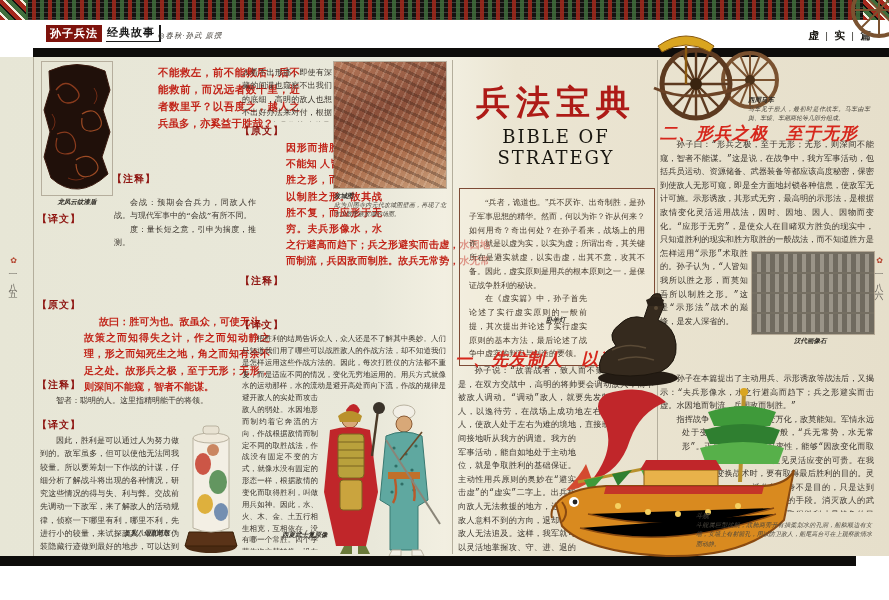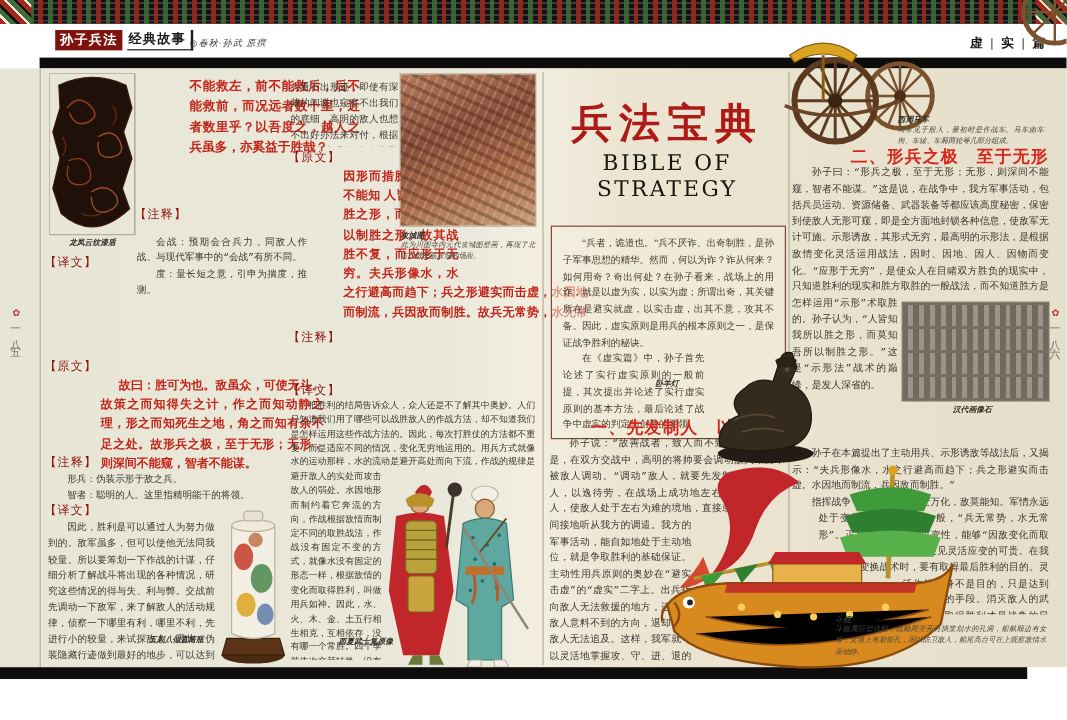"【原文】" .lbl { font-weight: normal -> bold }
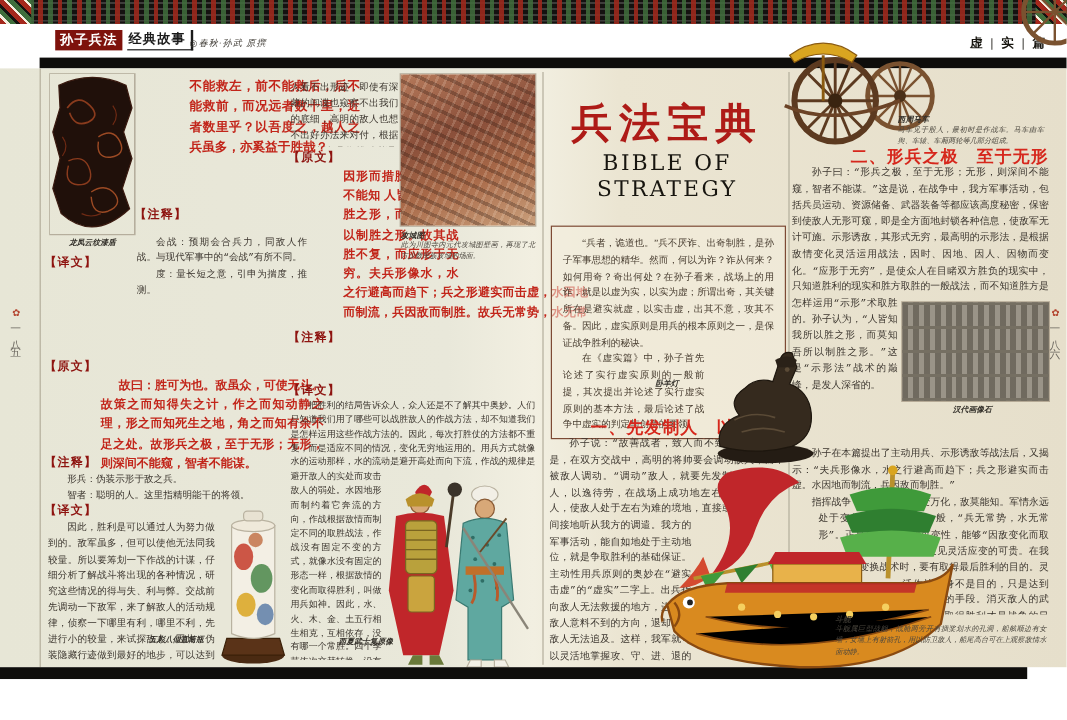"二、形兵之极 至于无形" .sect { font-size: 14px -> 17px; font-style: none -> italic; text-align: right -> left }
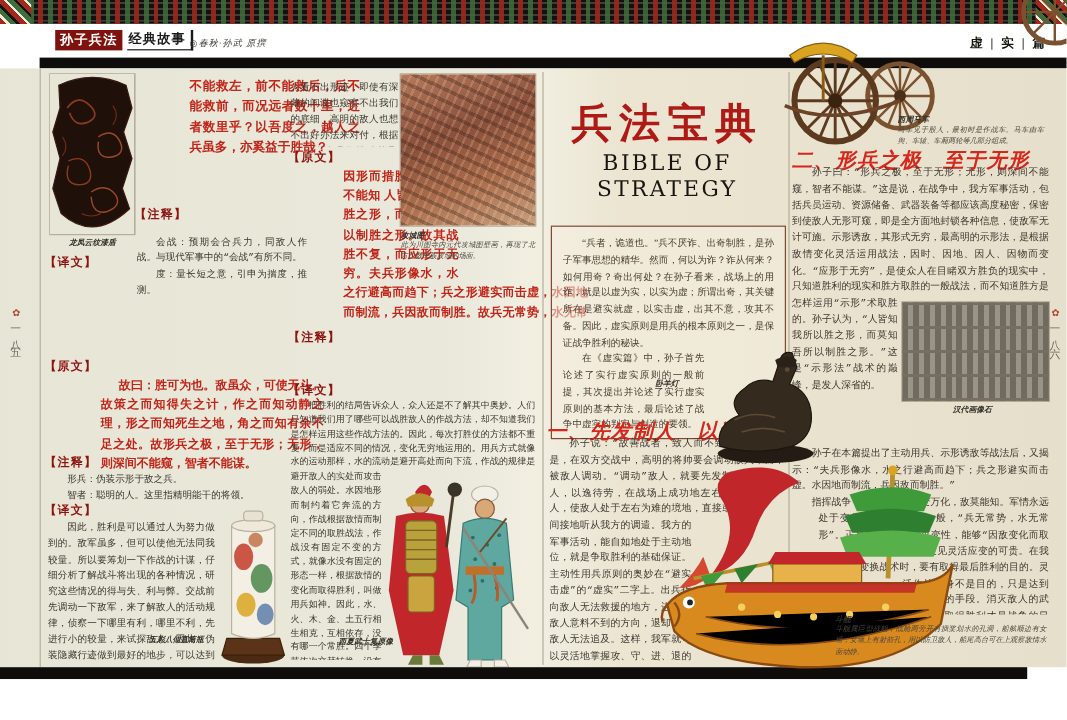"形兵：伪装示形于敌之兵。" p { html: <p>形兵：伪装示形于敌之兵。</p> -> none }
